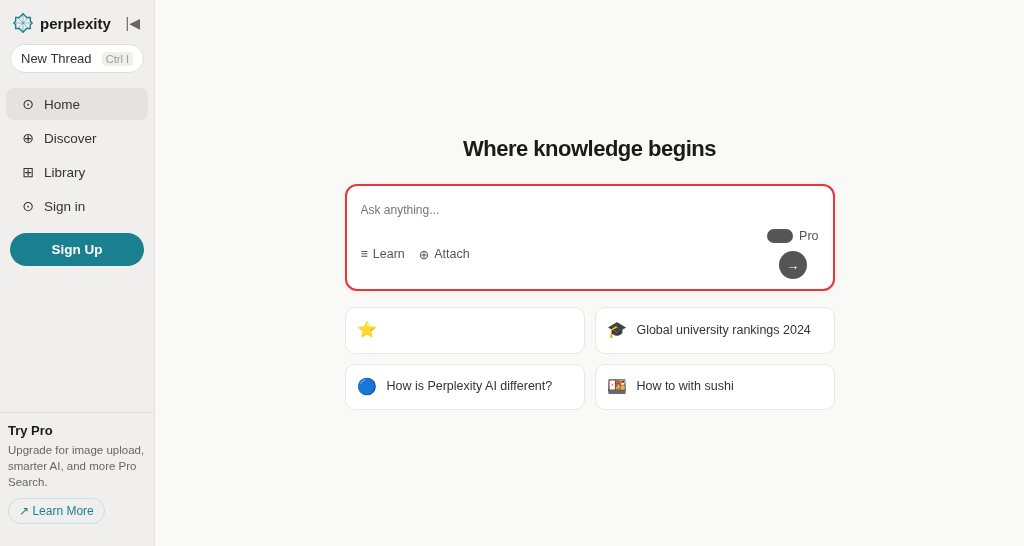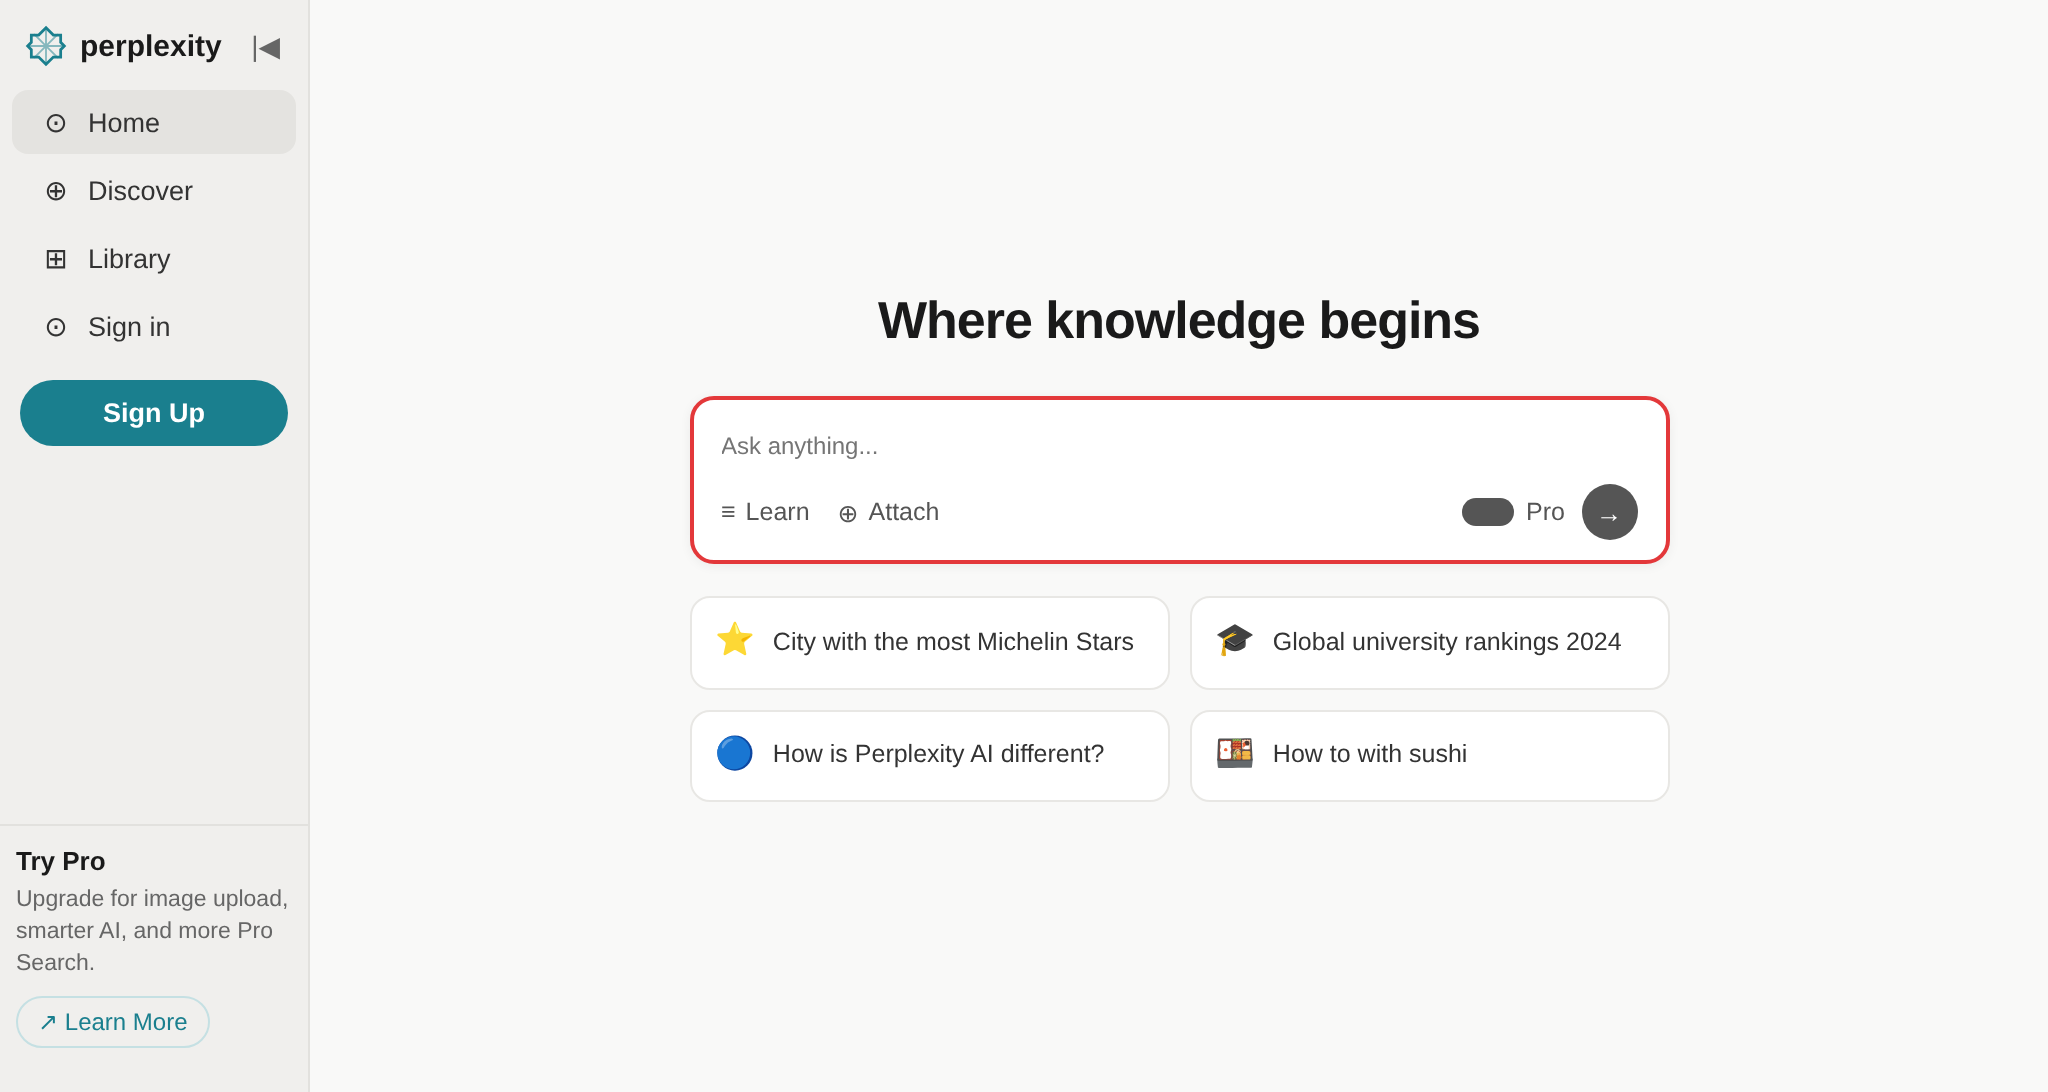"New Thread" button.new-thread-btn { html: none -> <button> <span>New Thread</span> <span>Ctrl I</span> </button> }
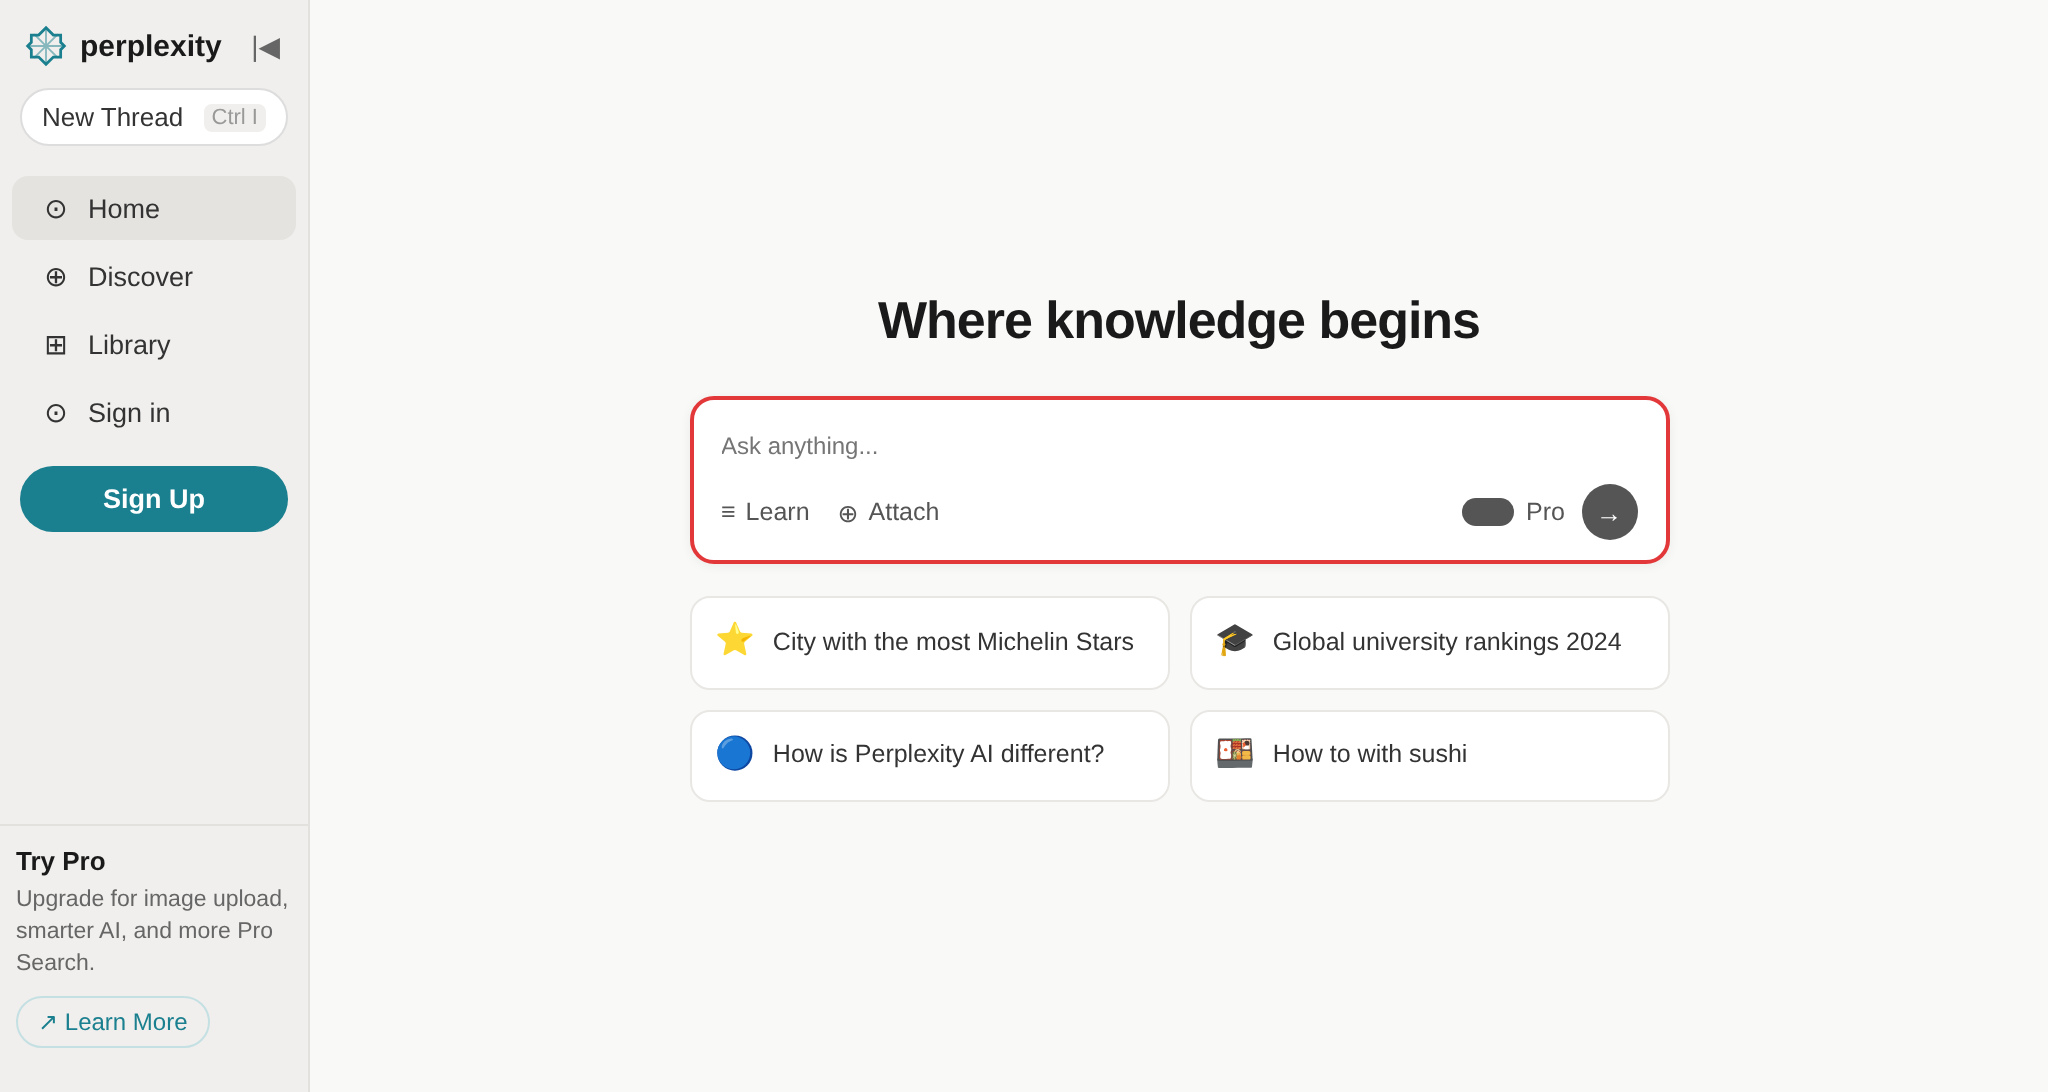"Where knowledge begins" .hero-title { font-size: 26px -> 22px }
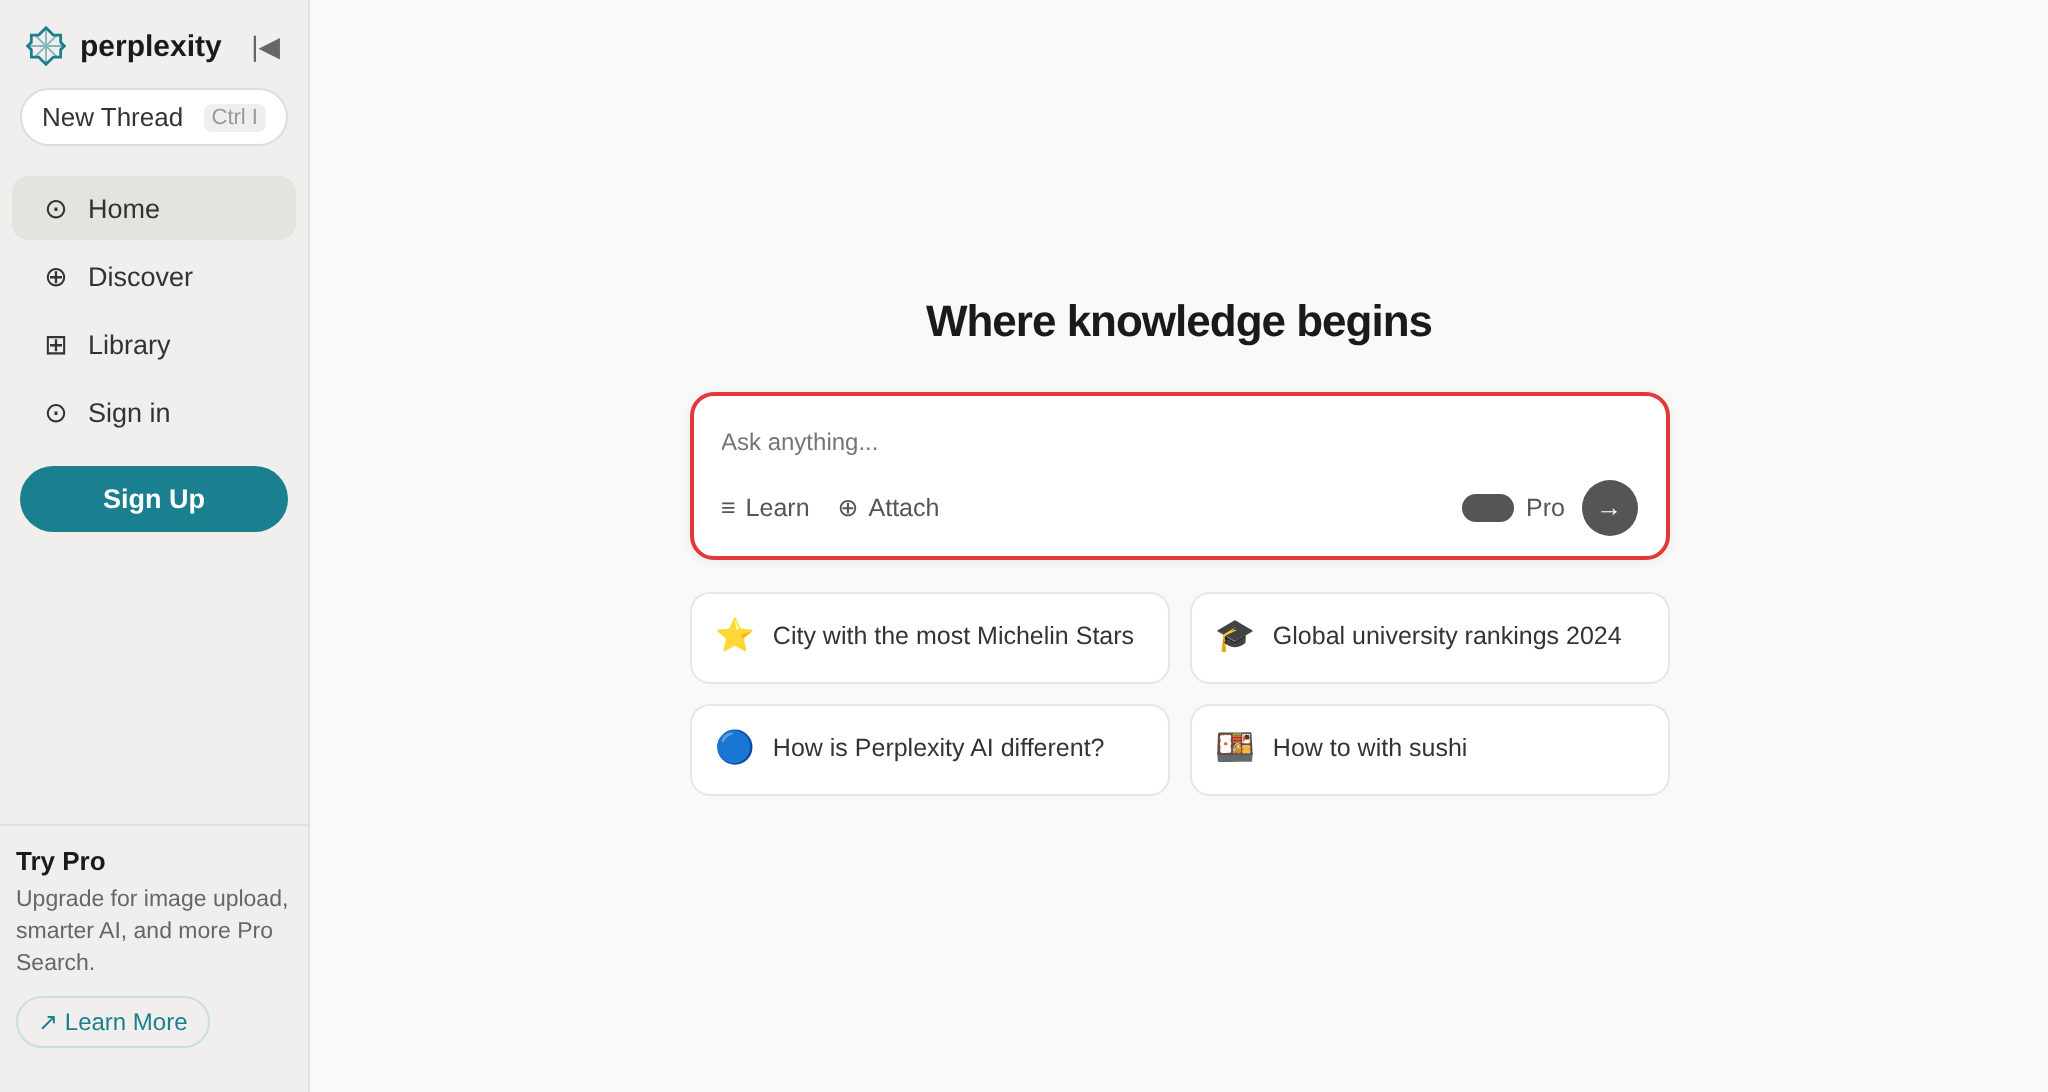"Pro" .toolbar-right { flex-direction: none -> column }
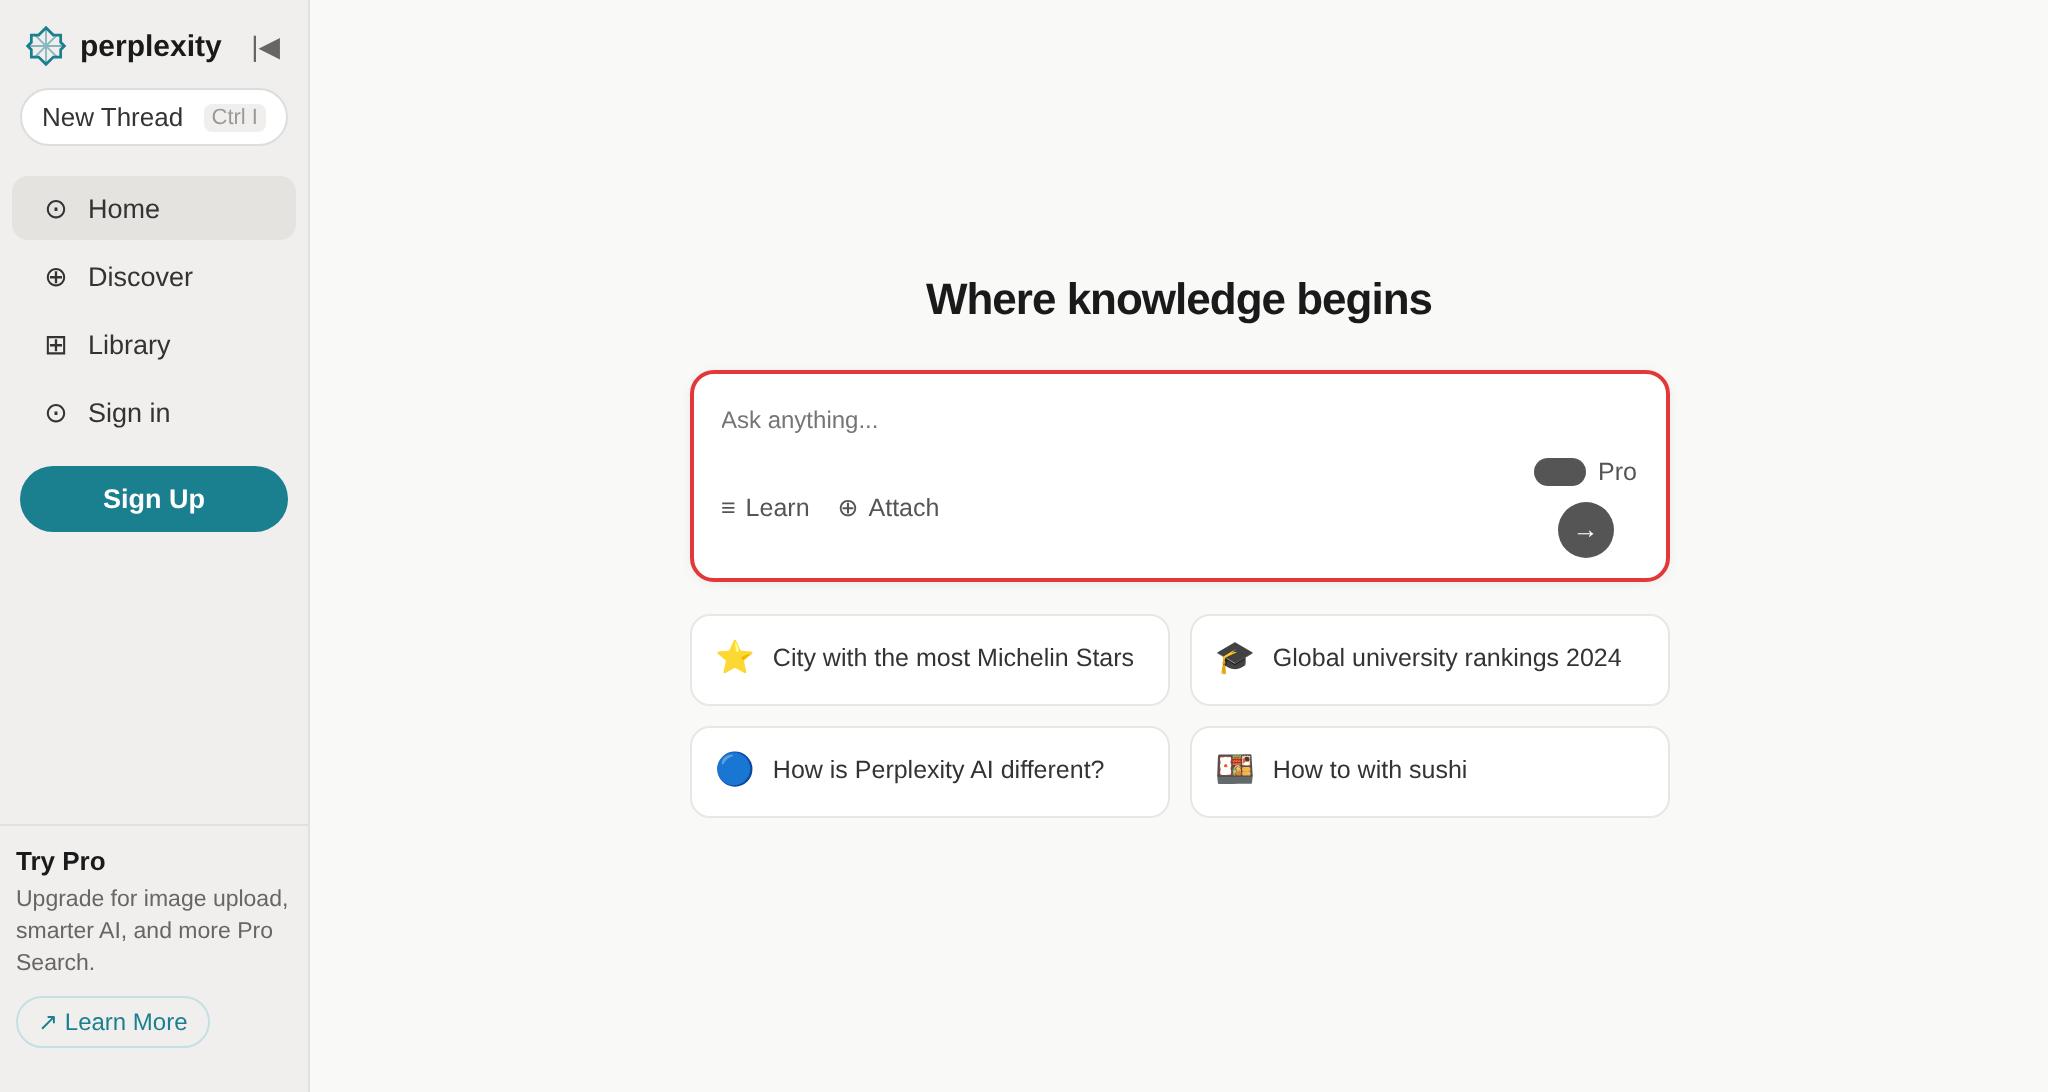"City with the most Michelin" span { html: <span>City with the most Michelin Stars</span> -> none }
